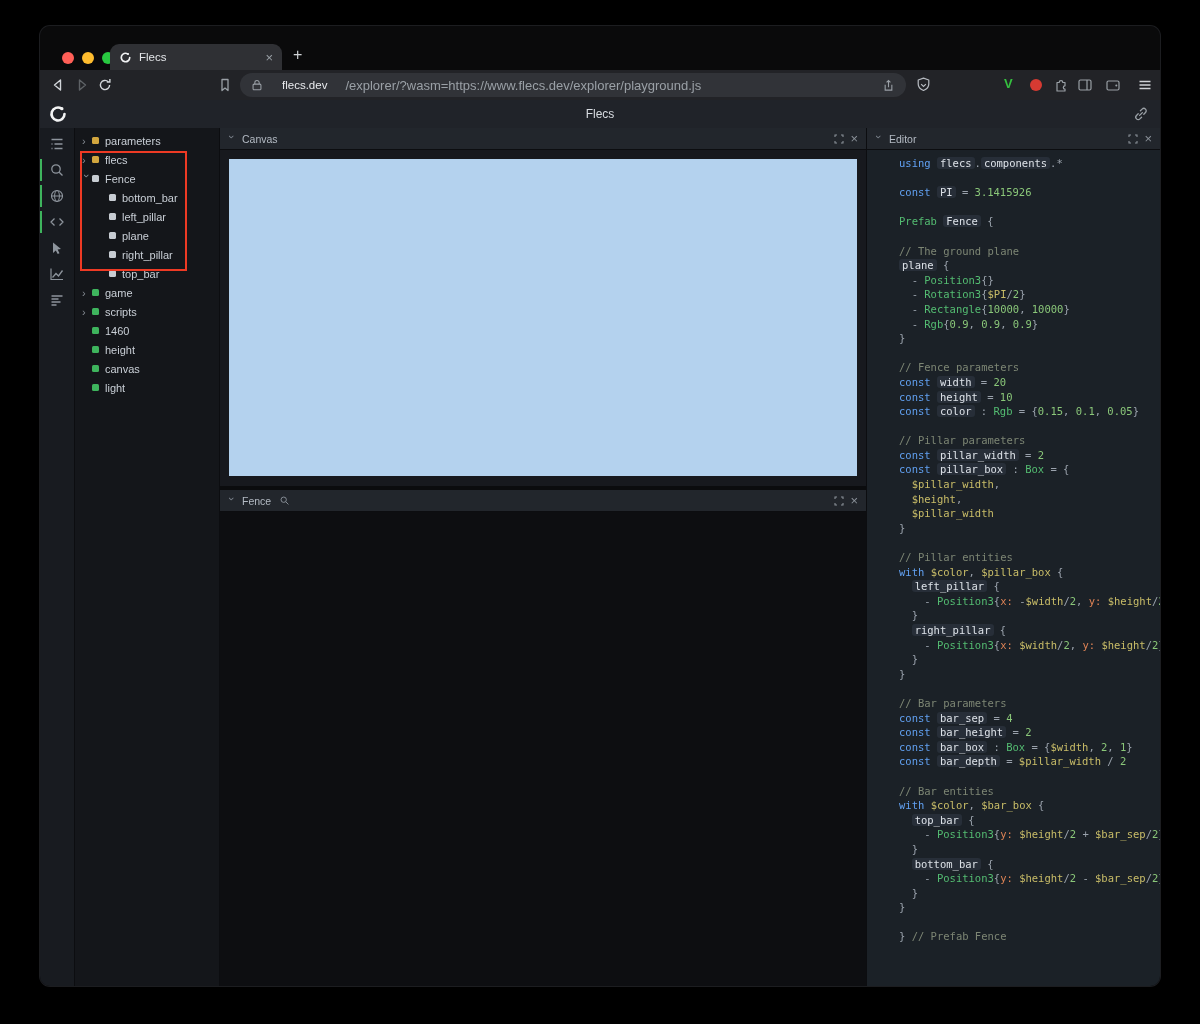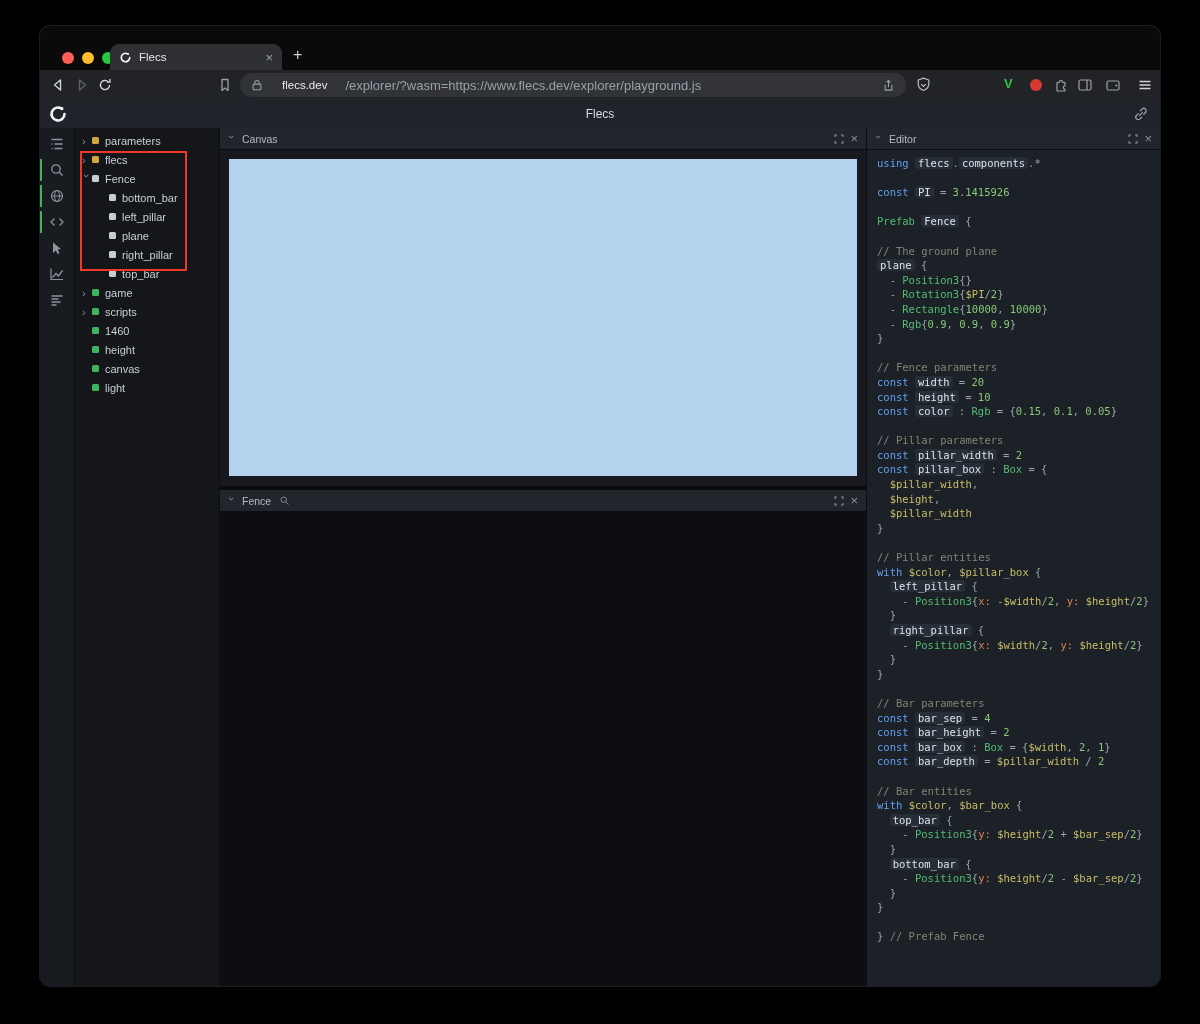"using flecs . components .*" .cline { margin-left: none -> 22px }
